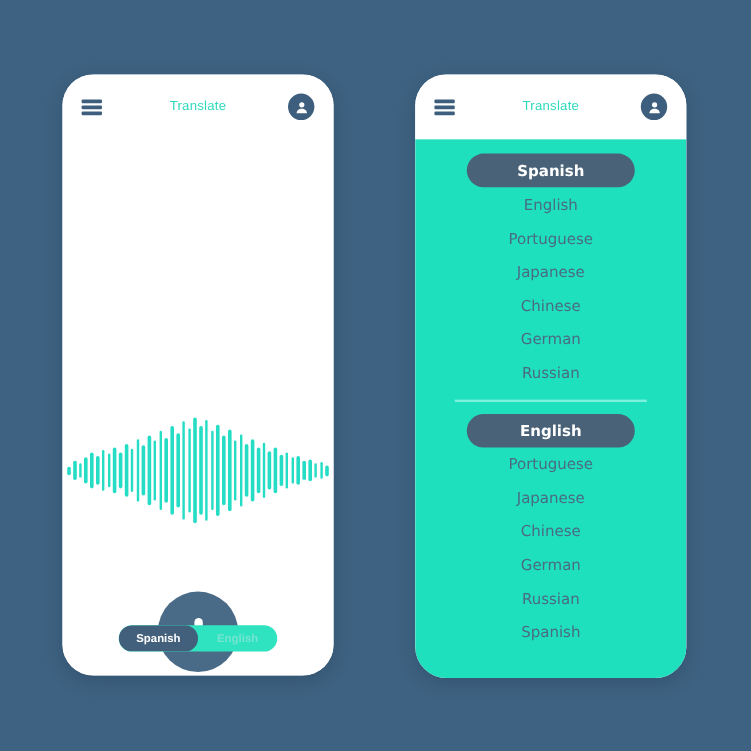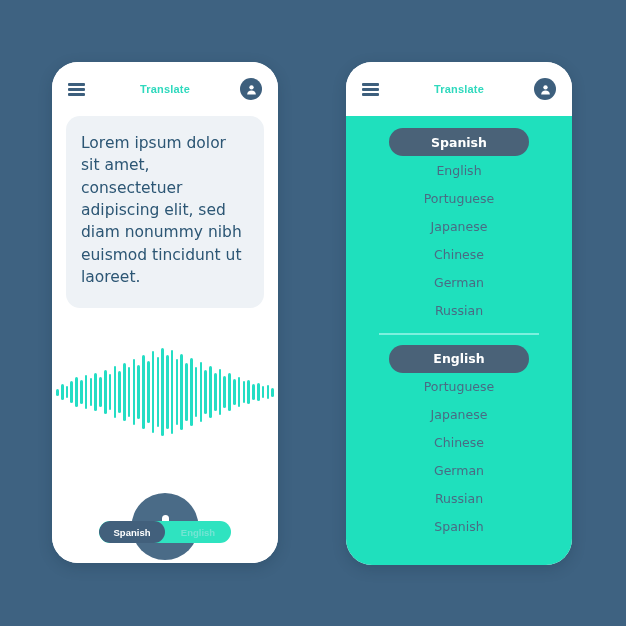"Translate" .app-title { font-weight: bold -> normal }
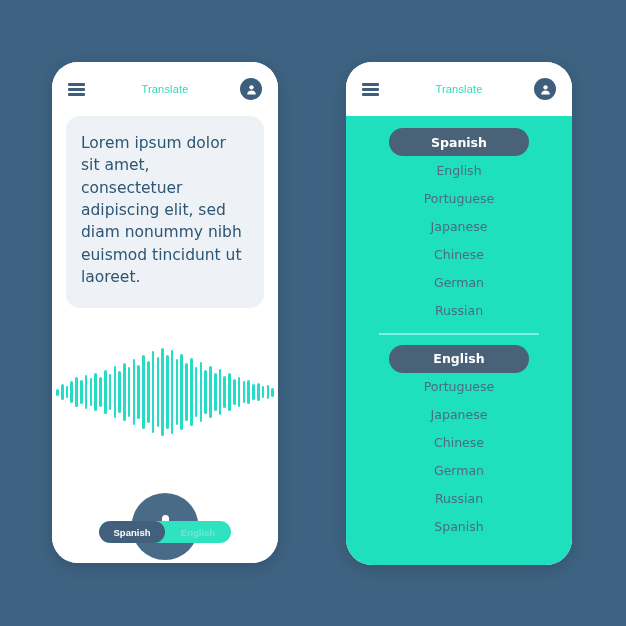"Lorem ipsum dolor sit amet," div.text-card { html: <div>Lorem ipsum dolor sit amet, consectetuer adipiscing elit, sed diam nonummy nibh euismod tincidunt ut laoreet.</div> -> none }
